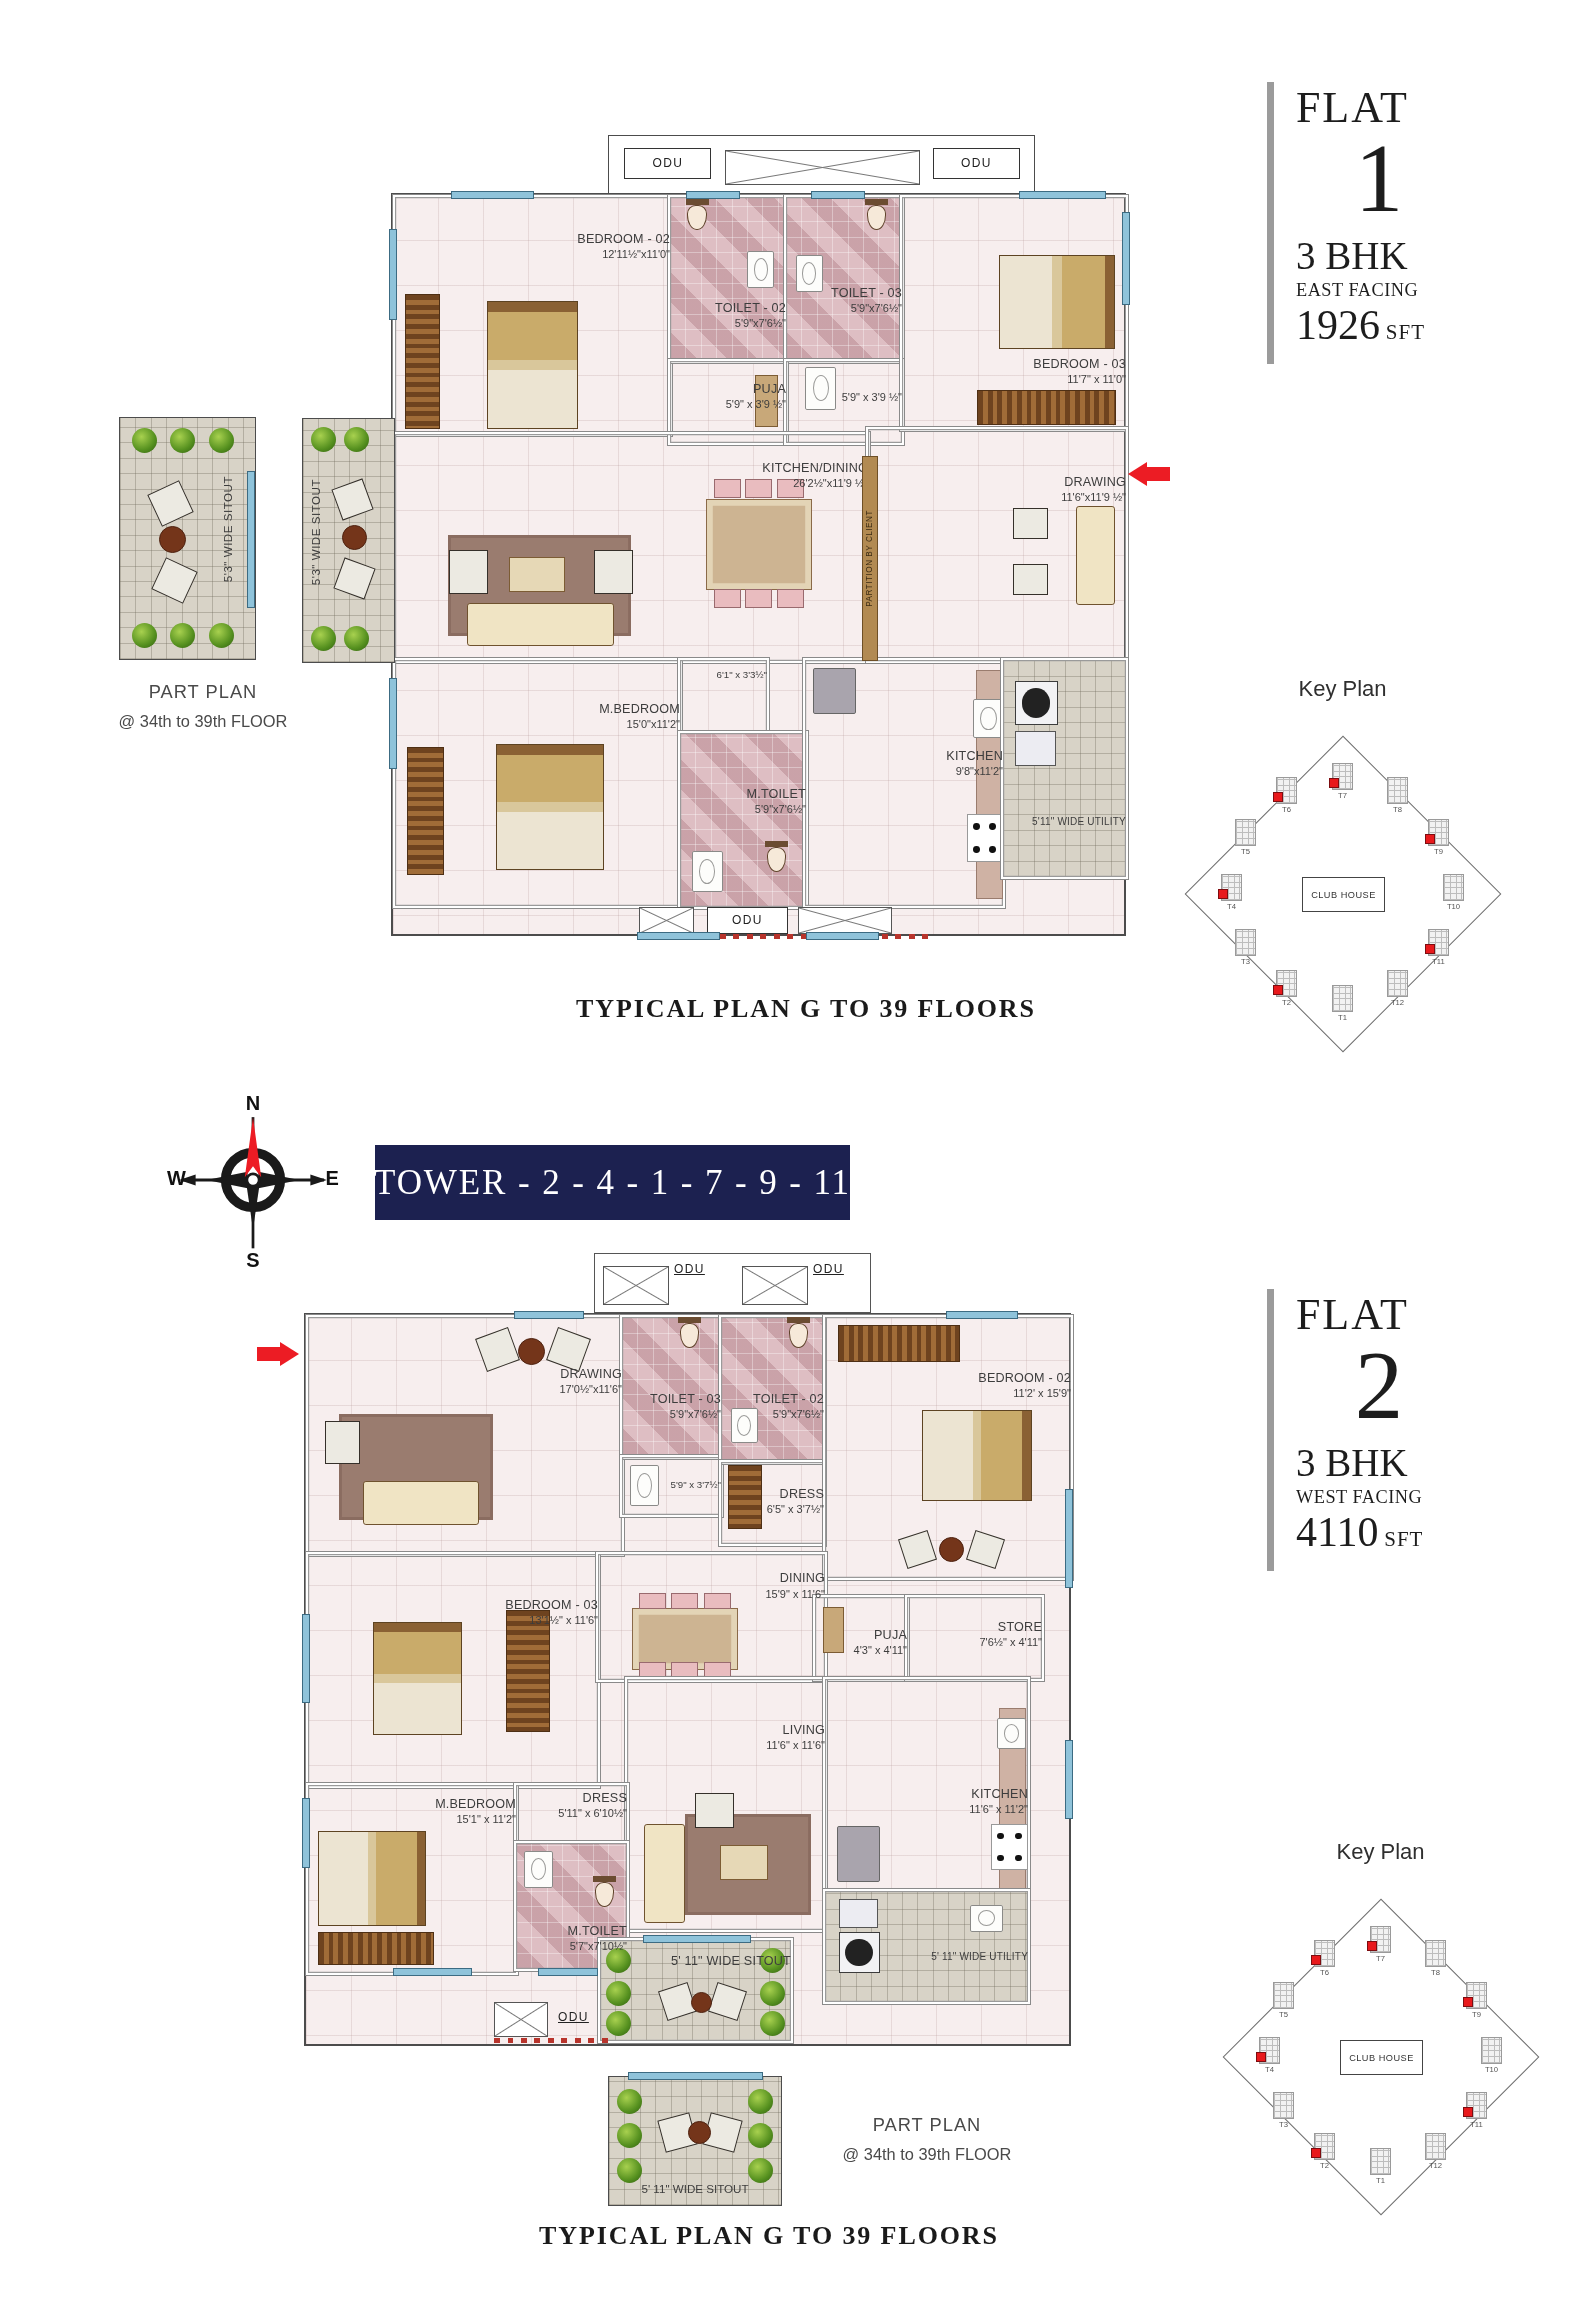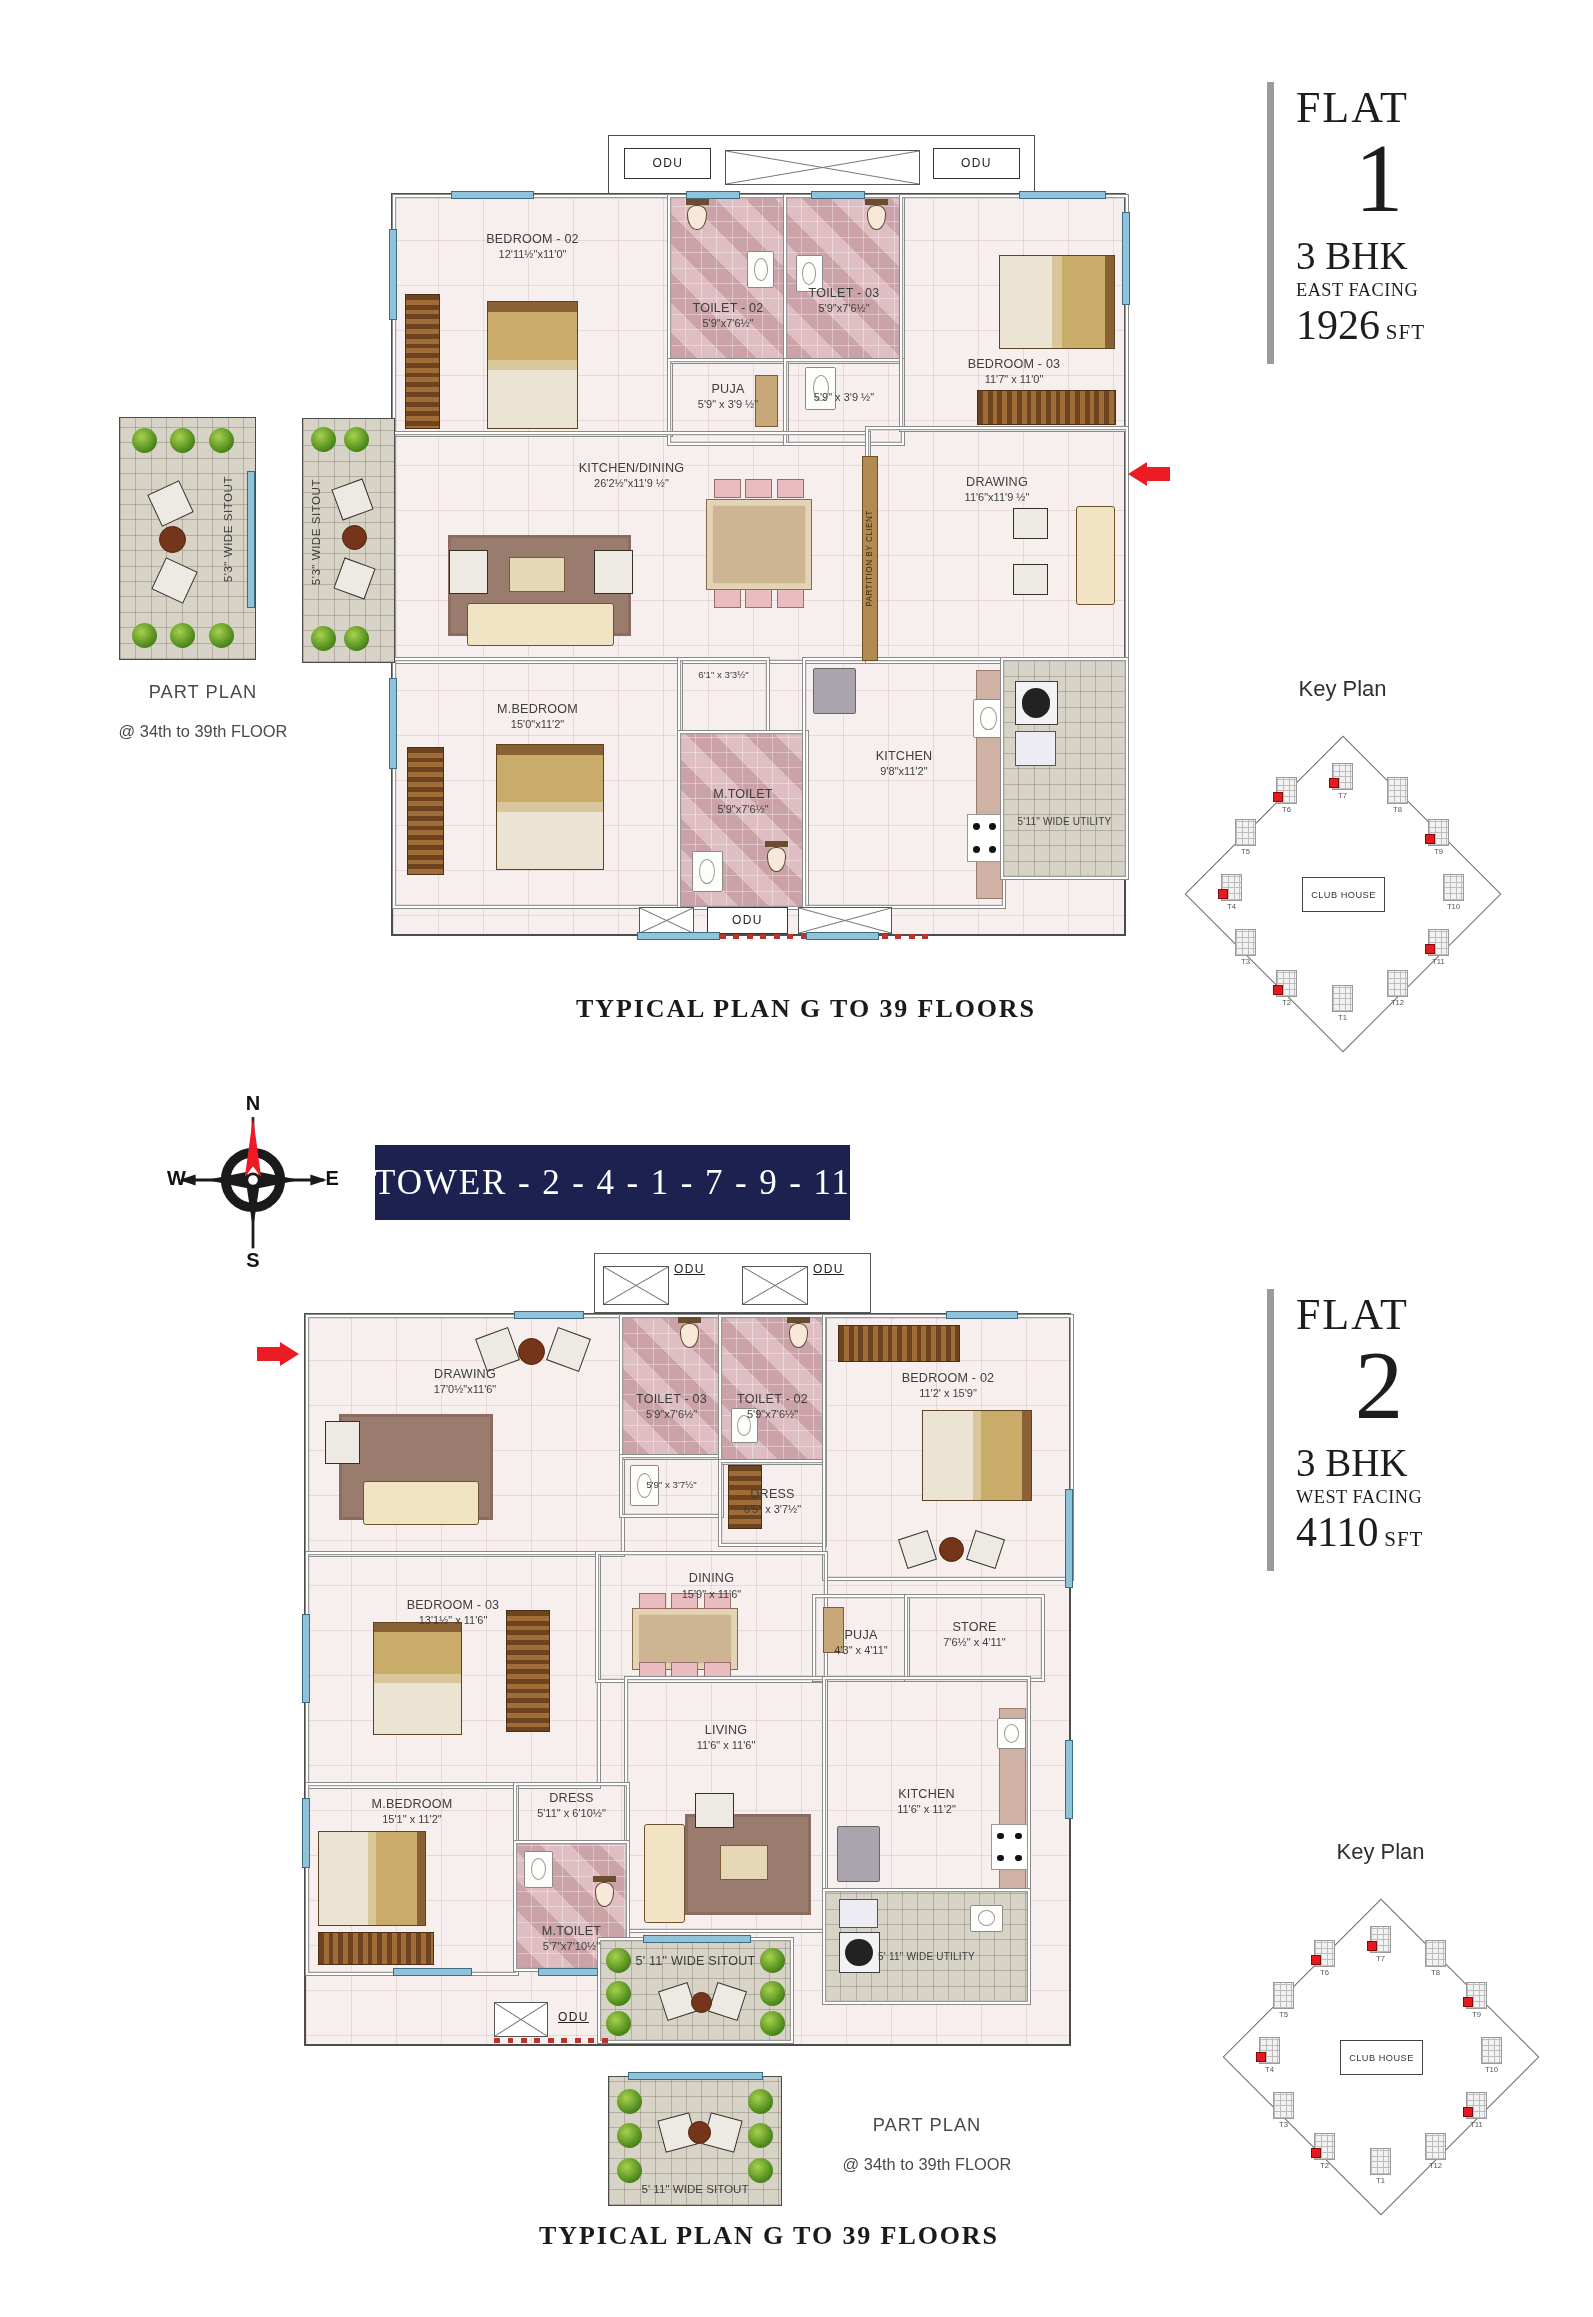"BEDROOM - 02" .rlabel { text-align: center -> right }
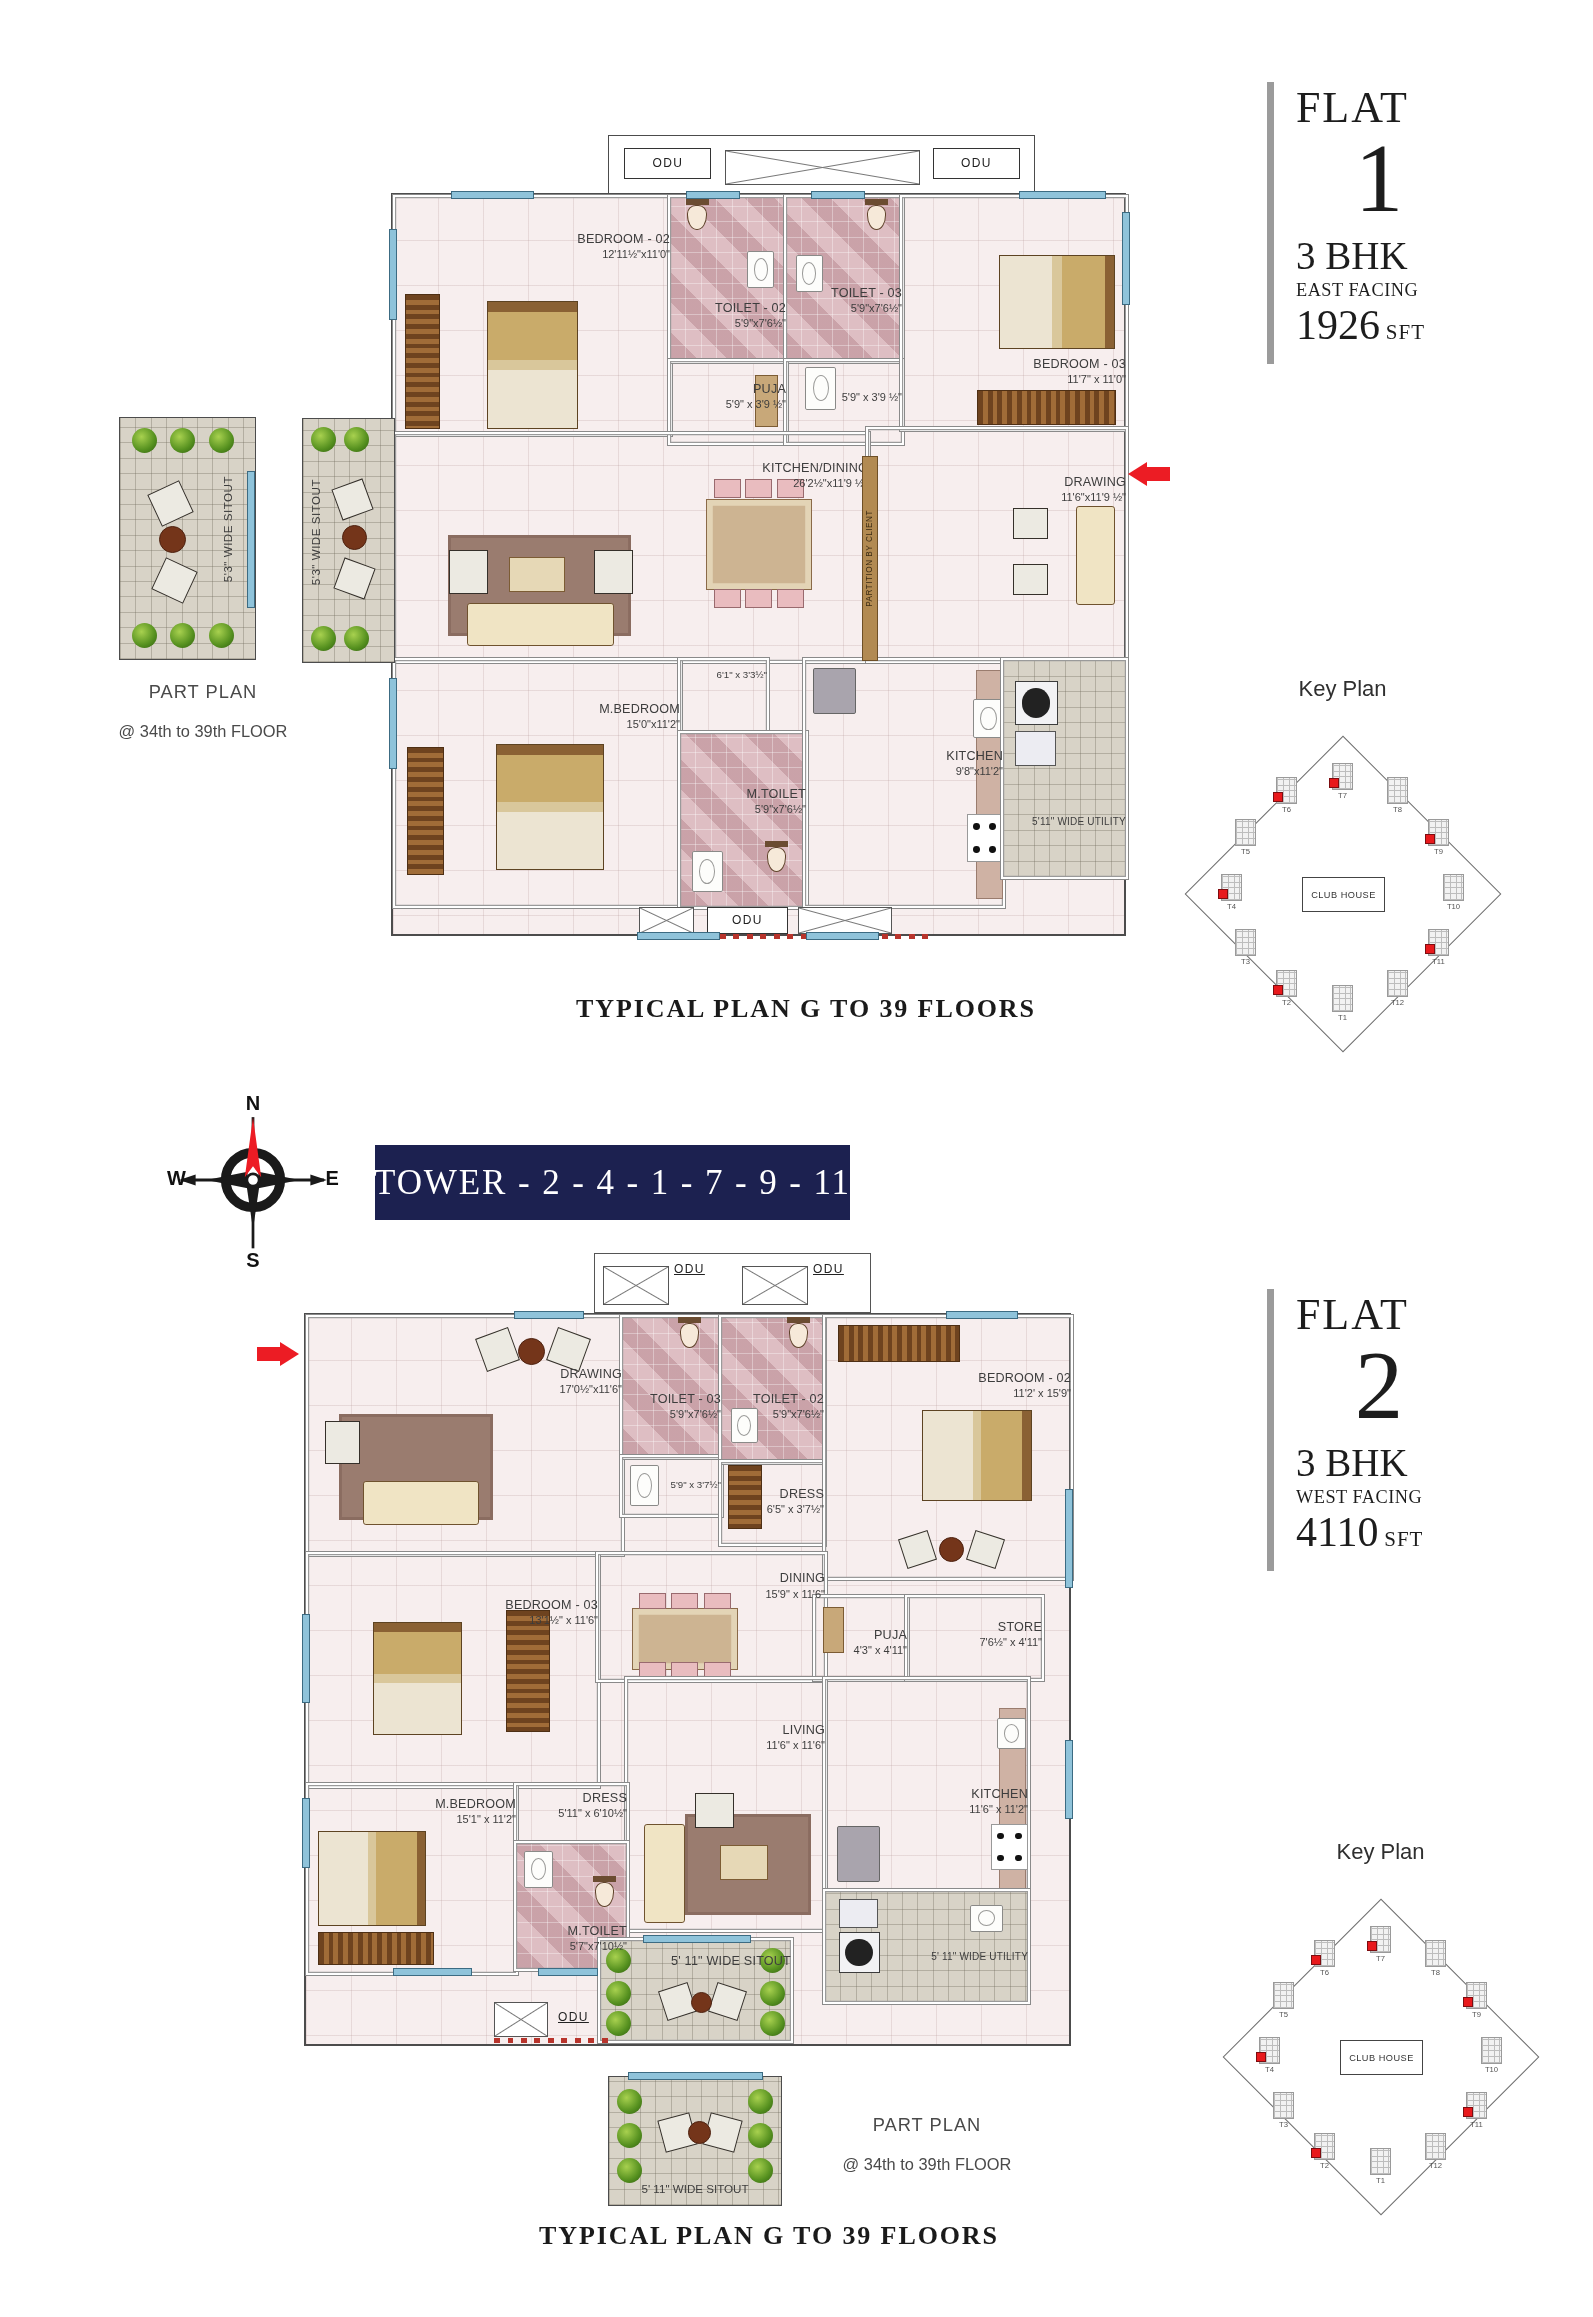"@ 34th to 39th FLOOR" .pp-l2 { margin-top: 19px -> 9px }
